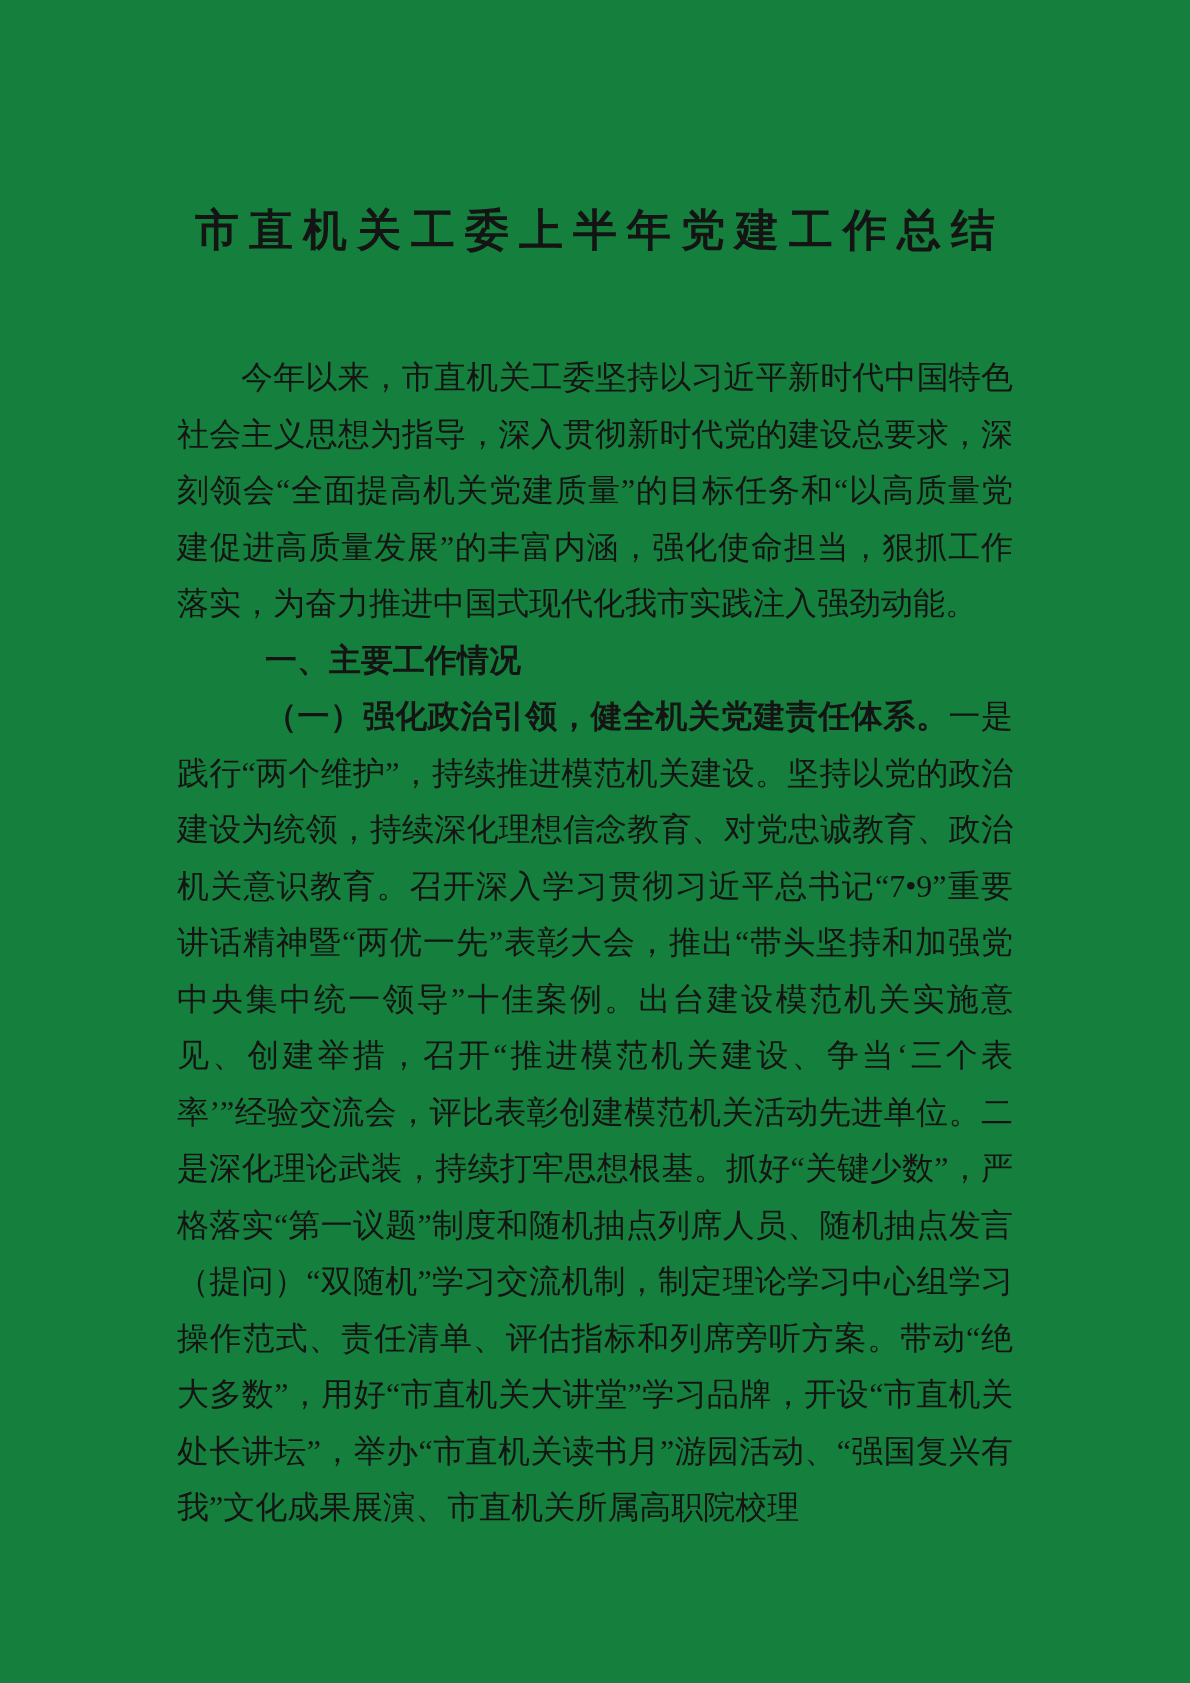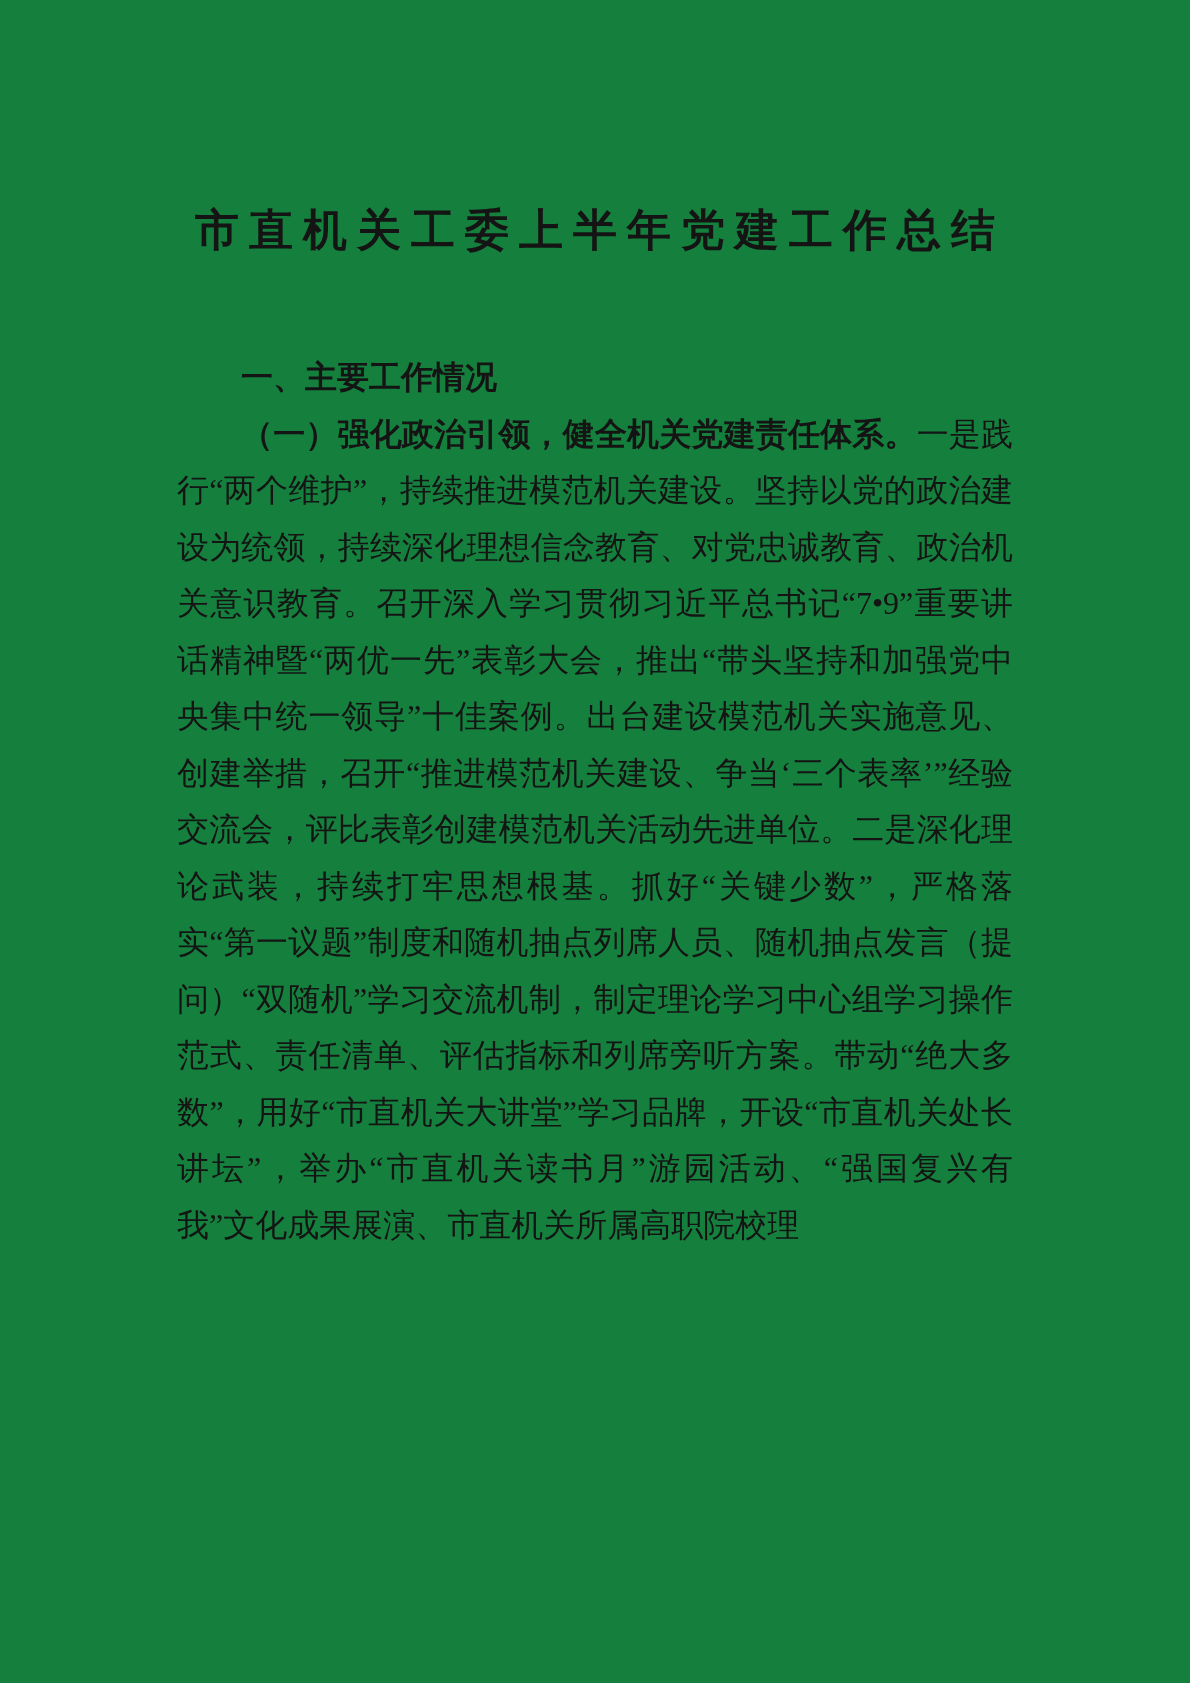"今年以来，市直机关工委坚持以习近平新时代中国特色社会主义思想为指导，深入贯彻新时" p.body { html: none -> <p><span>今年以来，市直机关工委坚持以习近平新时代中国特色社会主义思想为指导，深入贯彻新时代党的建设总要求，深刻领会“全面提高机关党建质量”的目标任务和“以高质量党建促进高质量发展”的丰富内涵，强化使命担当，狠抓工作落实，为奋力推进中国式现代化我市实践注入强劲动能。</span></p> }
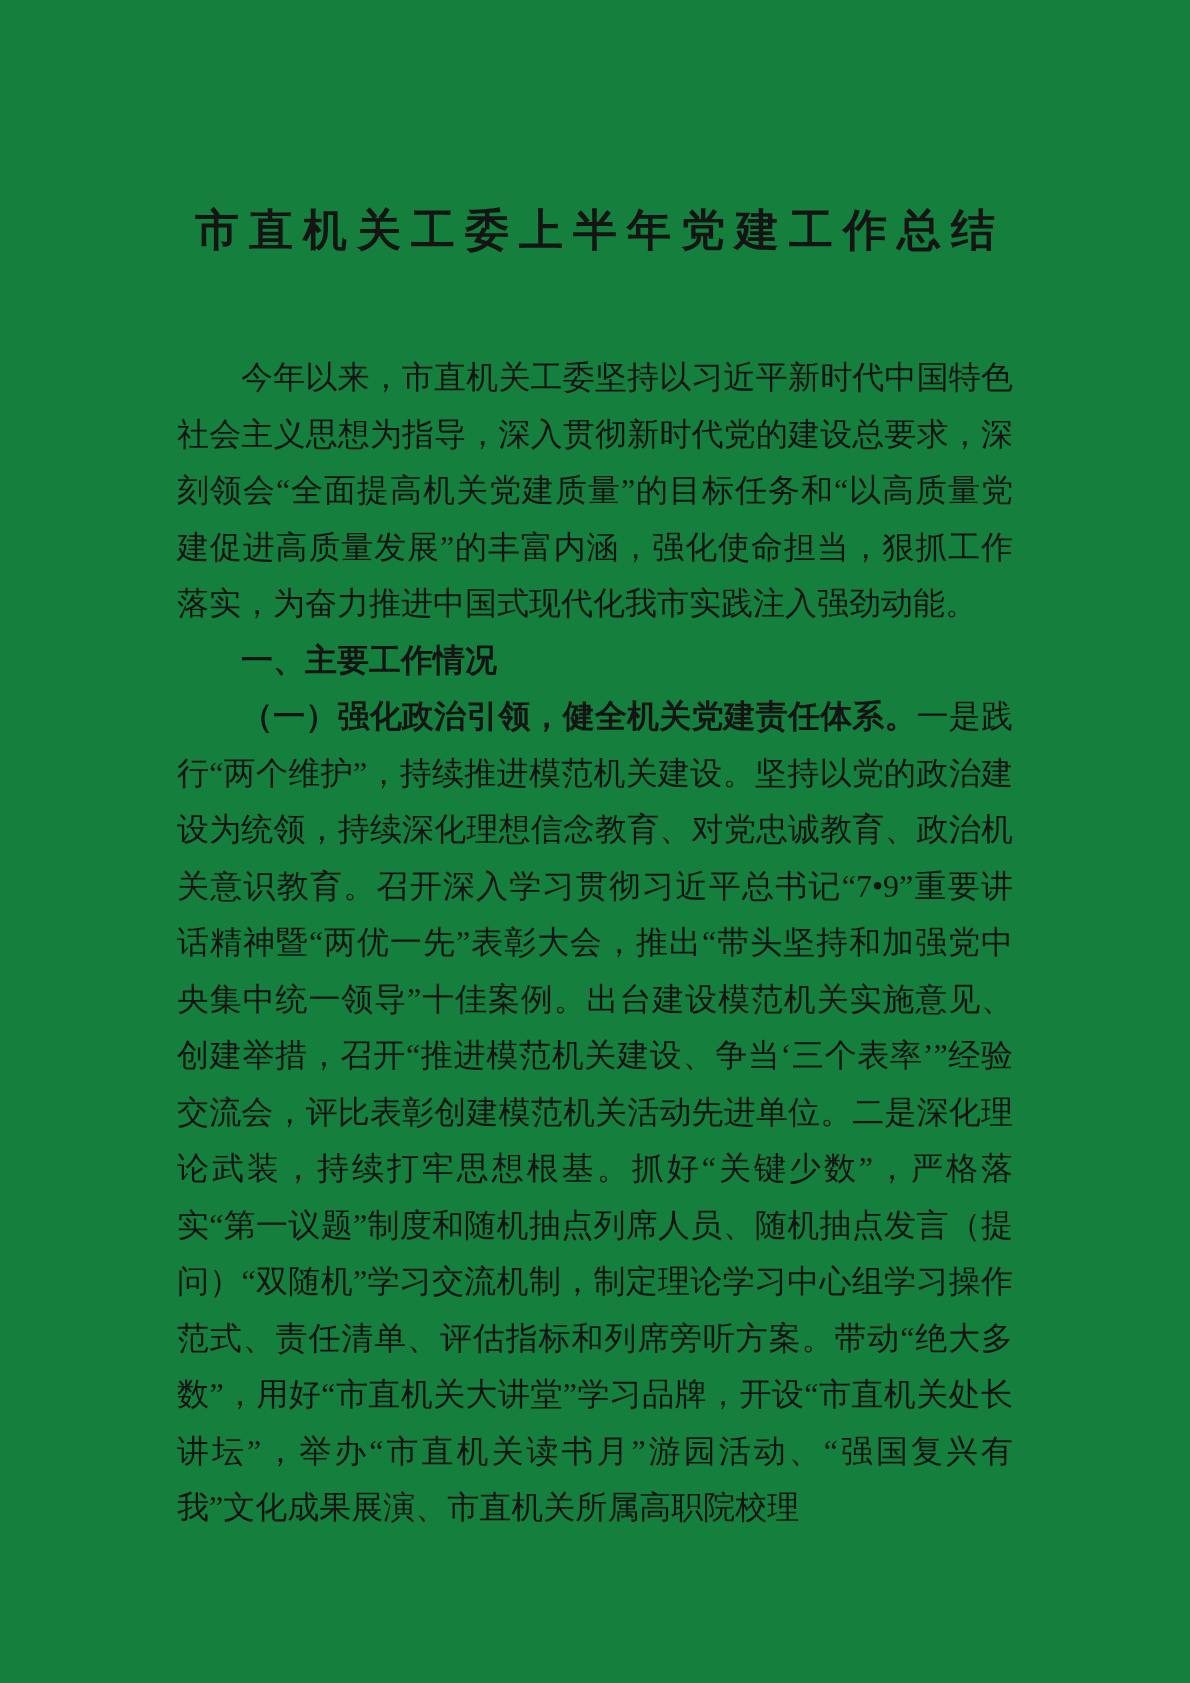"一、主要工作情况" .run-bold { margin-left: none -> 24px }
